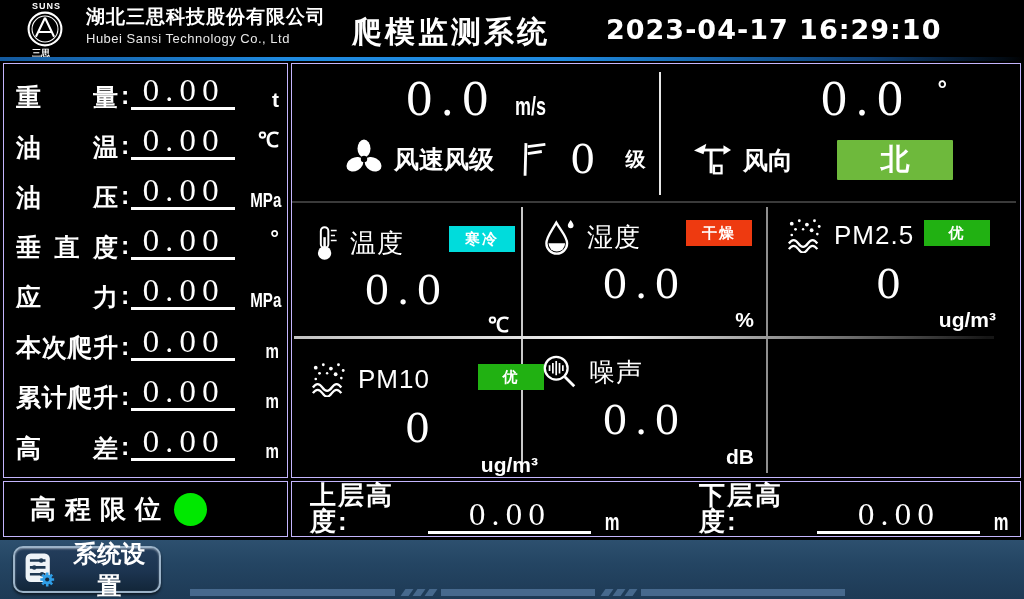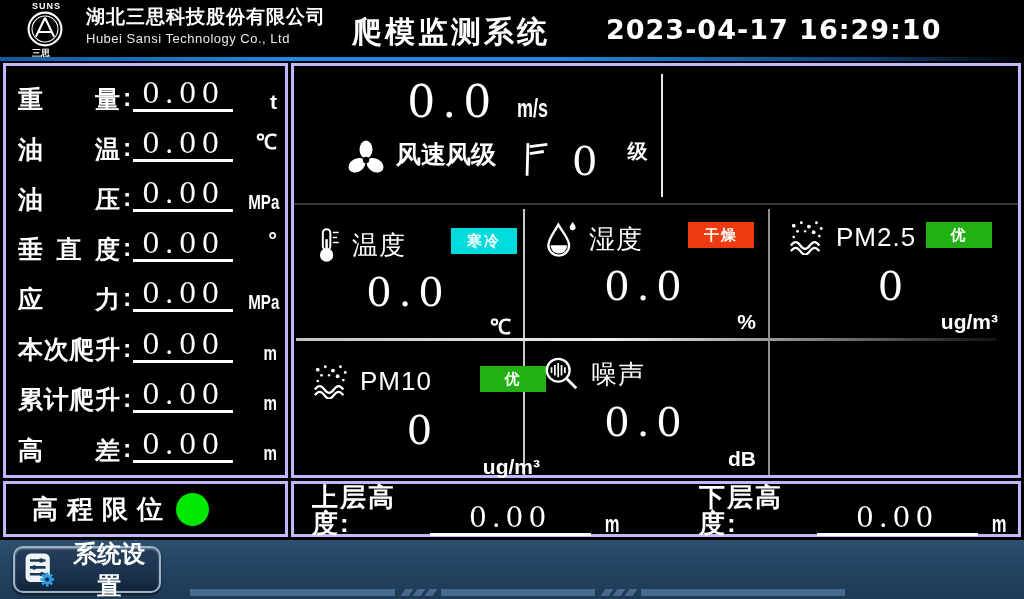"重量" .panel { border: 3px solid #c4b5fd -> 1px solid #c4b5fd }
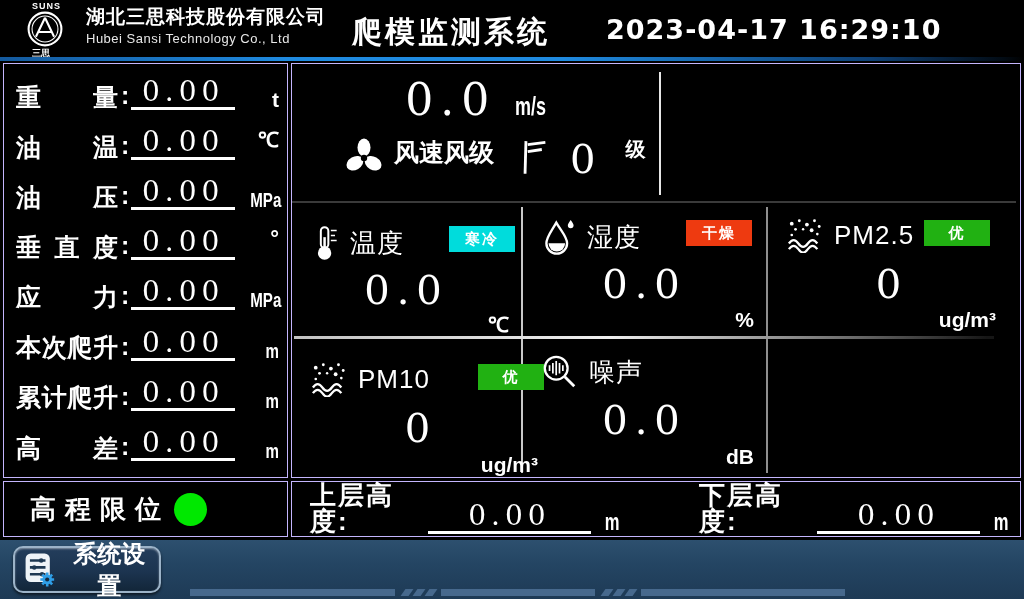"0.0 °" div { html: none -> <div> <div> <span>0.0</span> <span>°</span> </div> <div> <svg> <path></path> <path></path> <path></path> <path></path> <rect></rect> </svg> <span>风向</span> <button>北</button> </div> </div> }
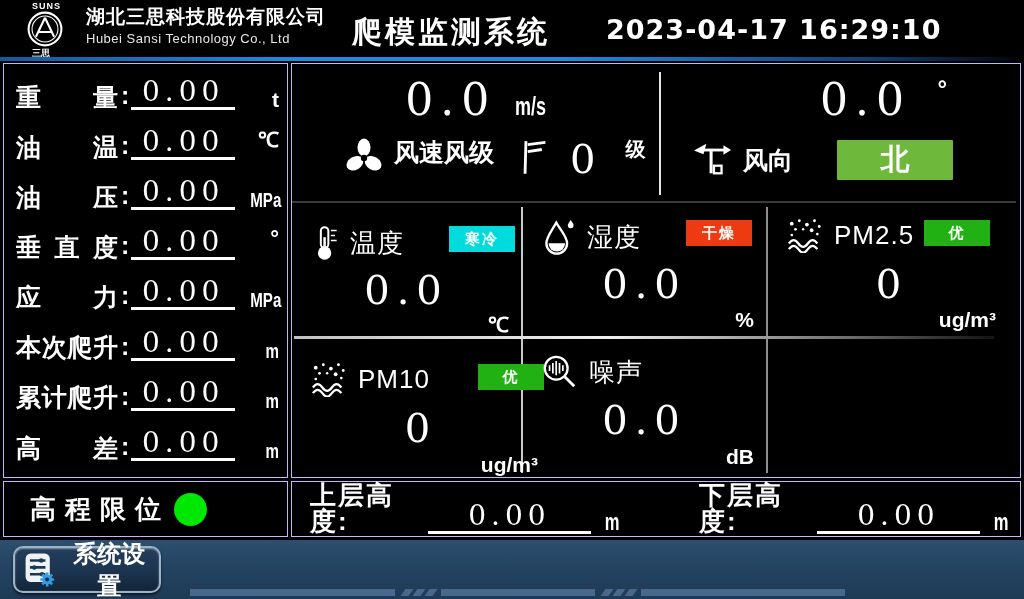"风速风级" #wind-info-line { align-items: none -> center }
